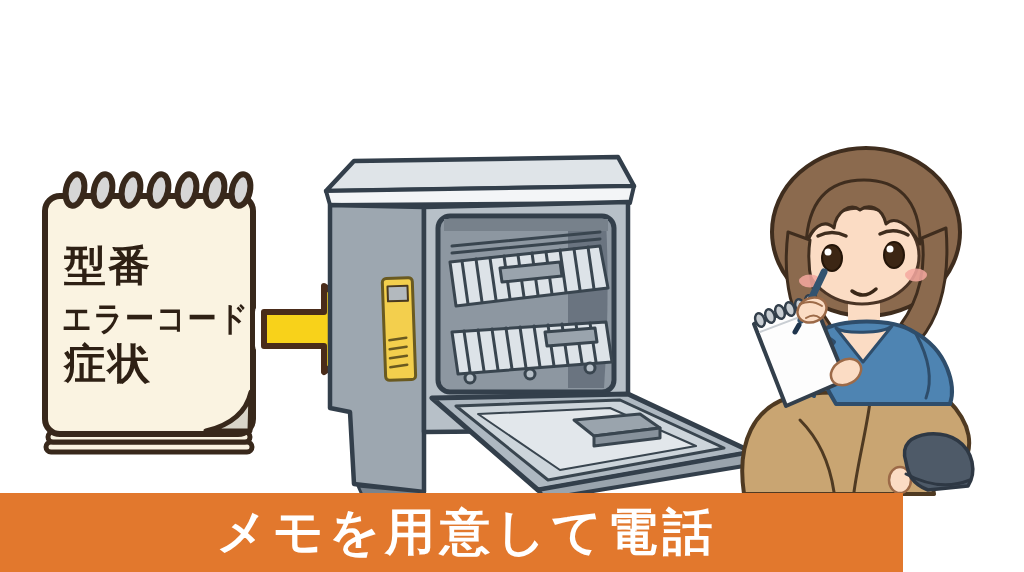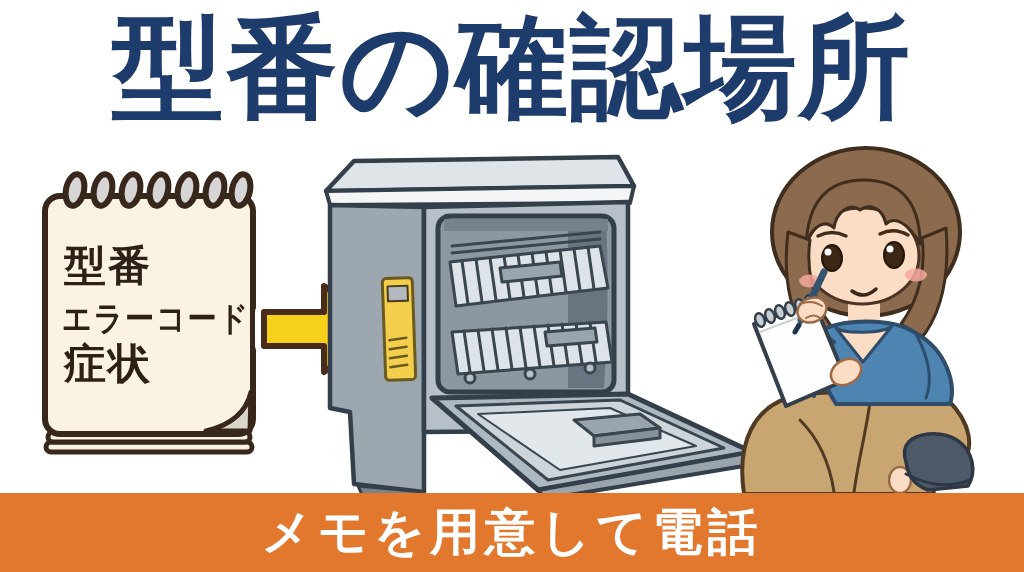"型番の確認場所" div.title { html: <div>型番の確認場所</div> -> none }
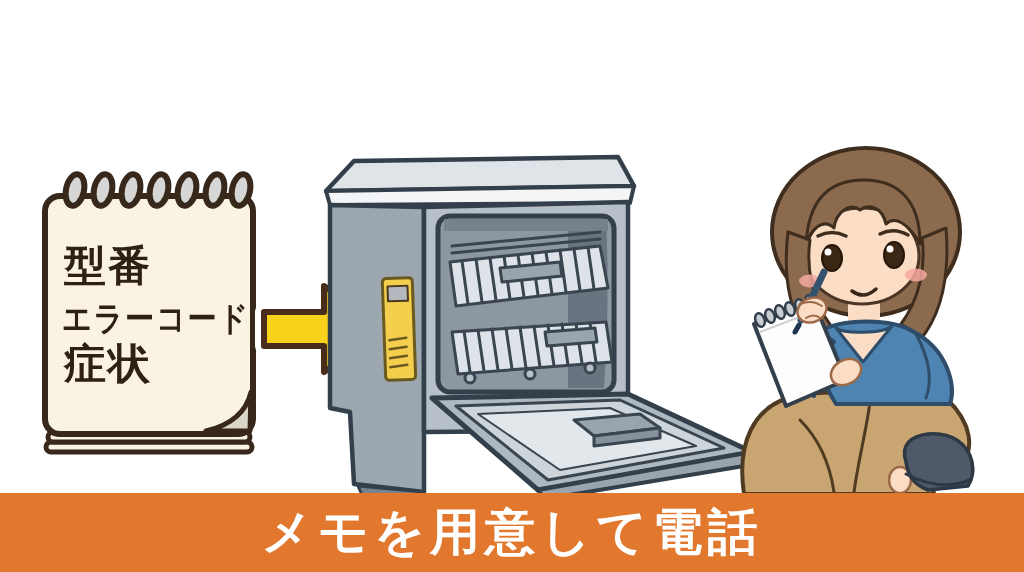"メモを用意して電話" .banner { padding-left: none -> 31px; width: 1024px -> 872px }
